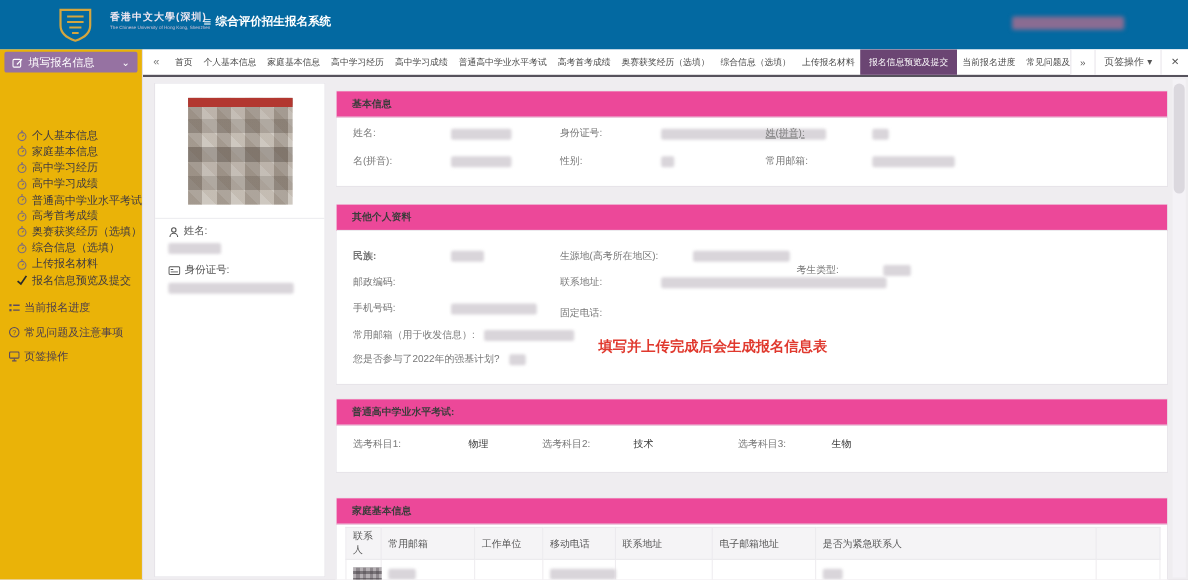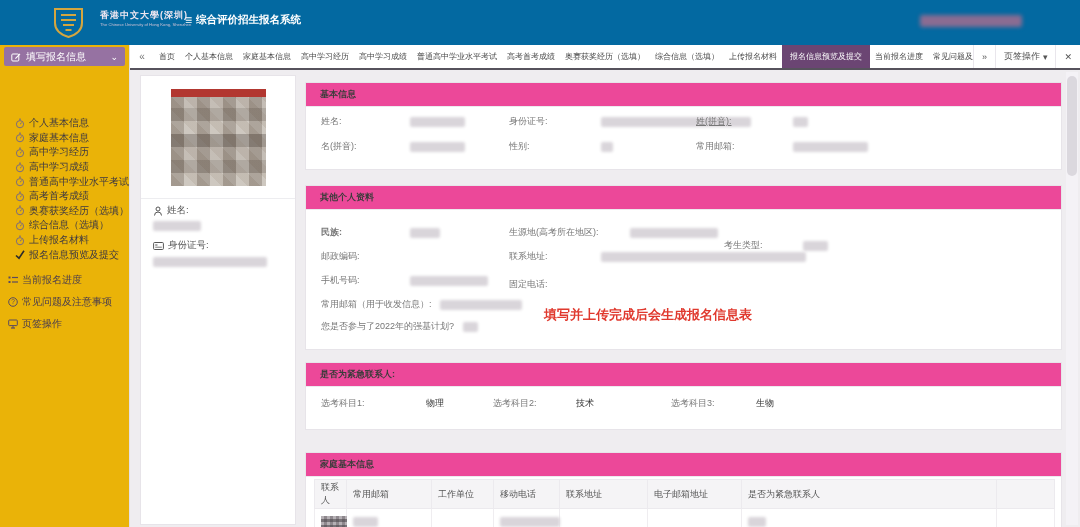"是否为紧急联系人:" div.card-head { text: 是否为紧急联系人 -> 普通高中学业水平考试 }
